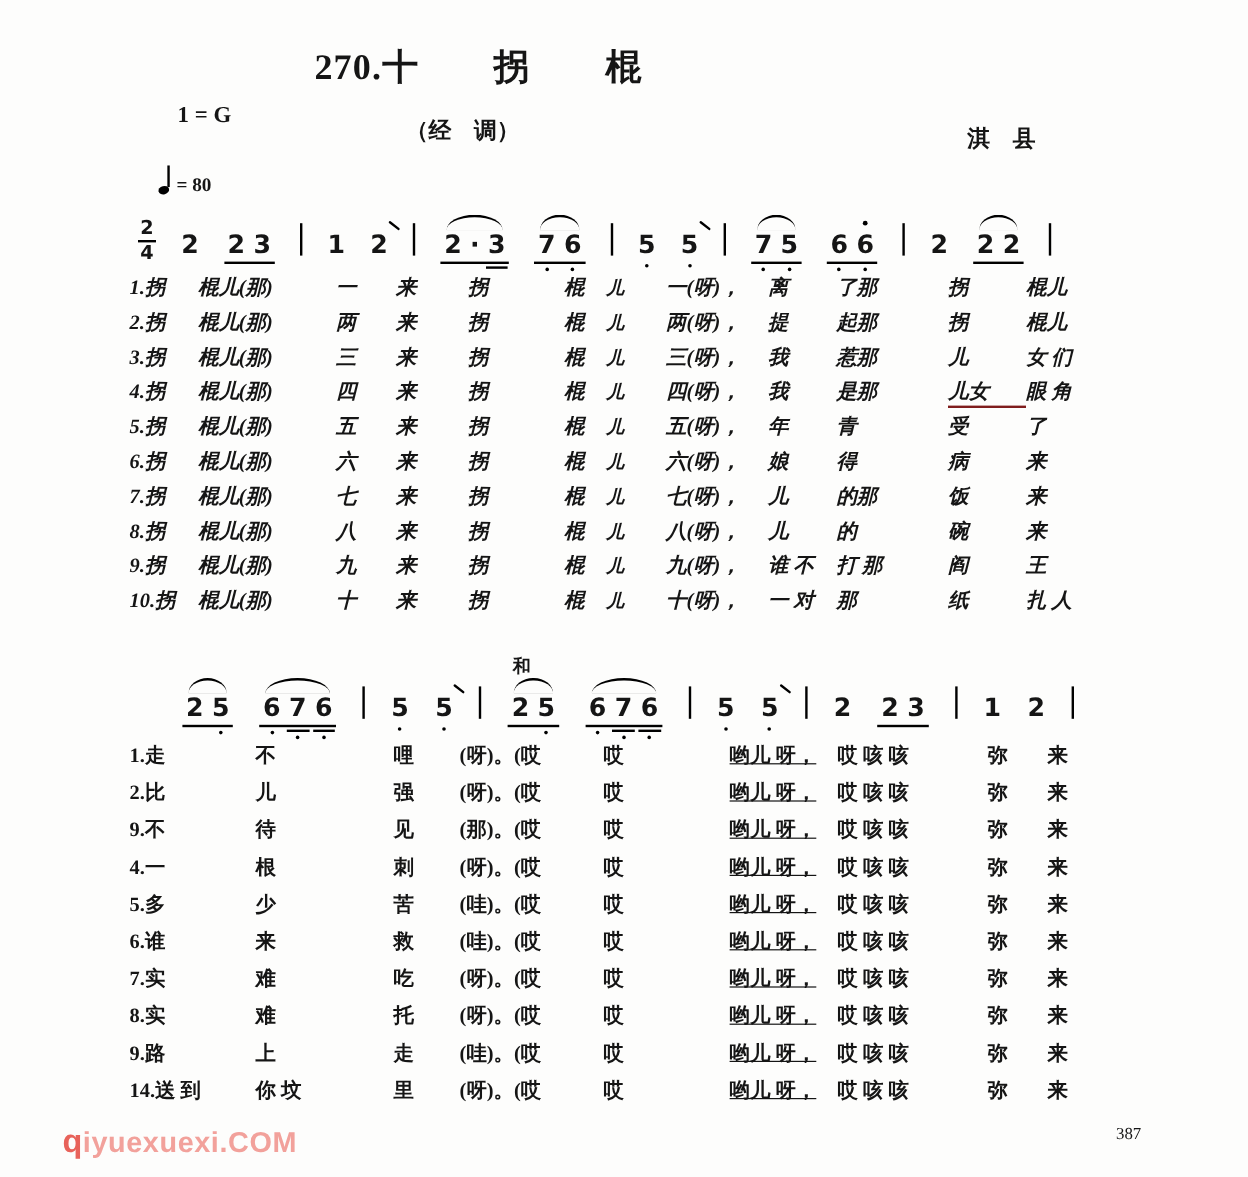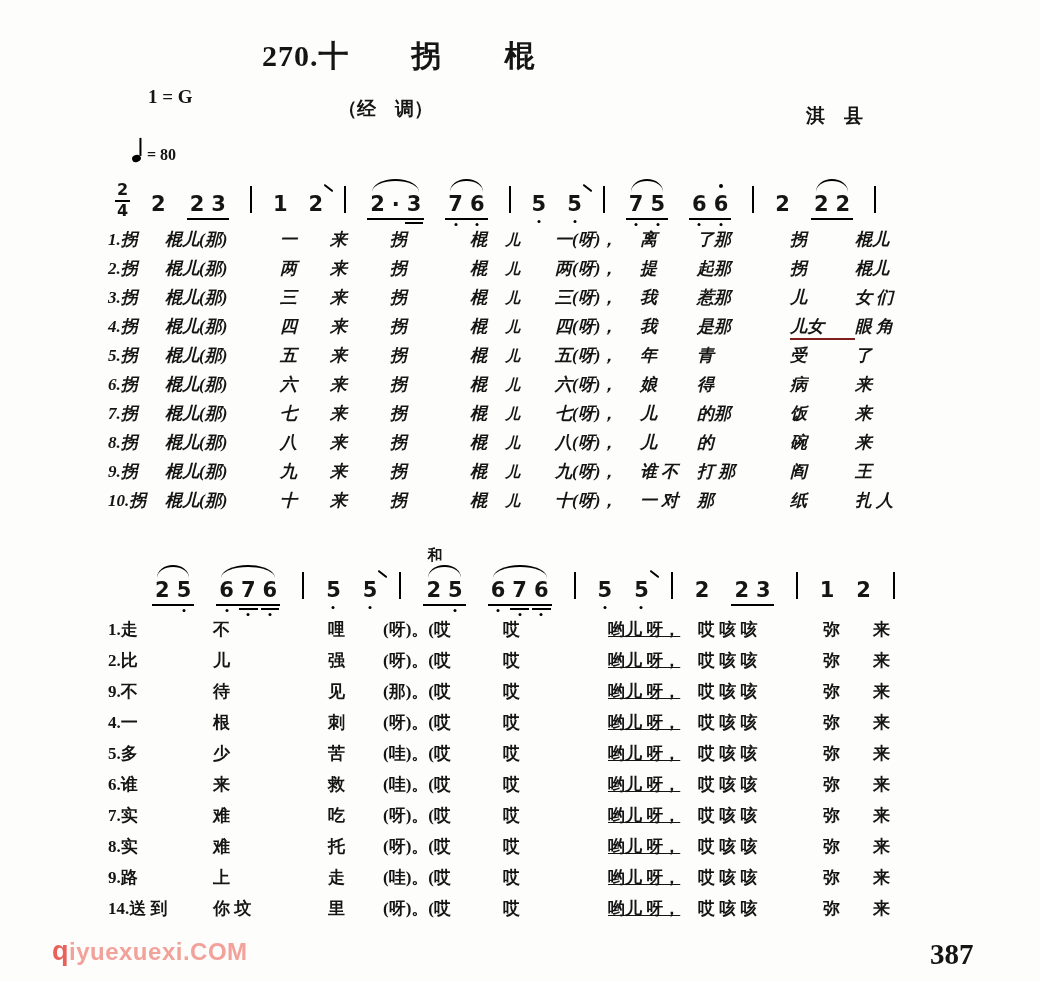"387" .pageno { font-size: 29px -> 14px; font-weight: bold -> normal }
